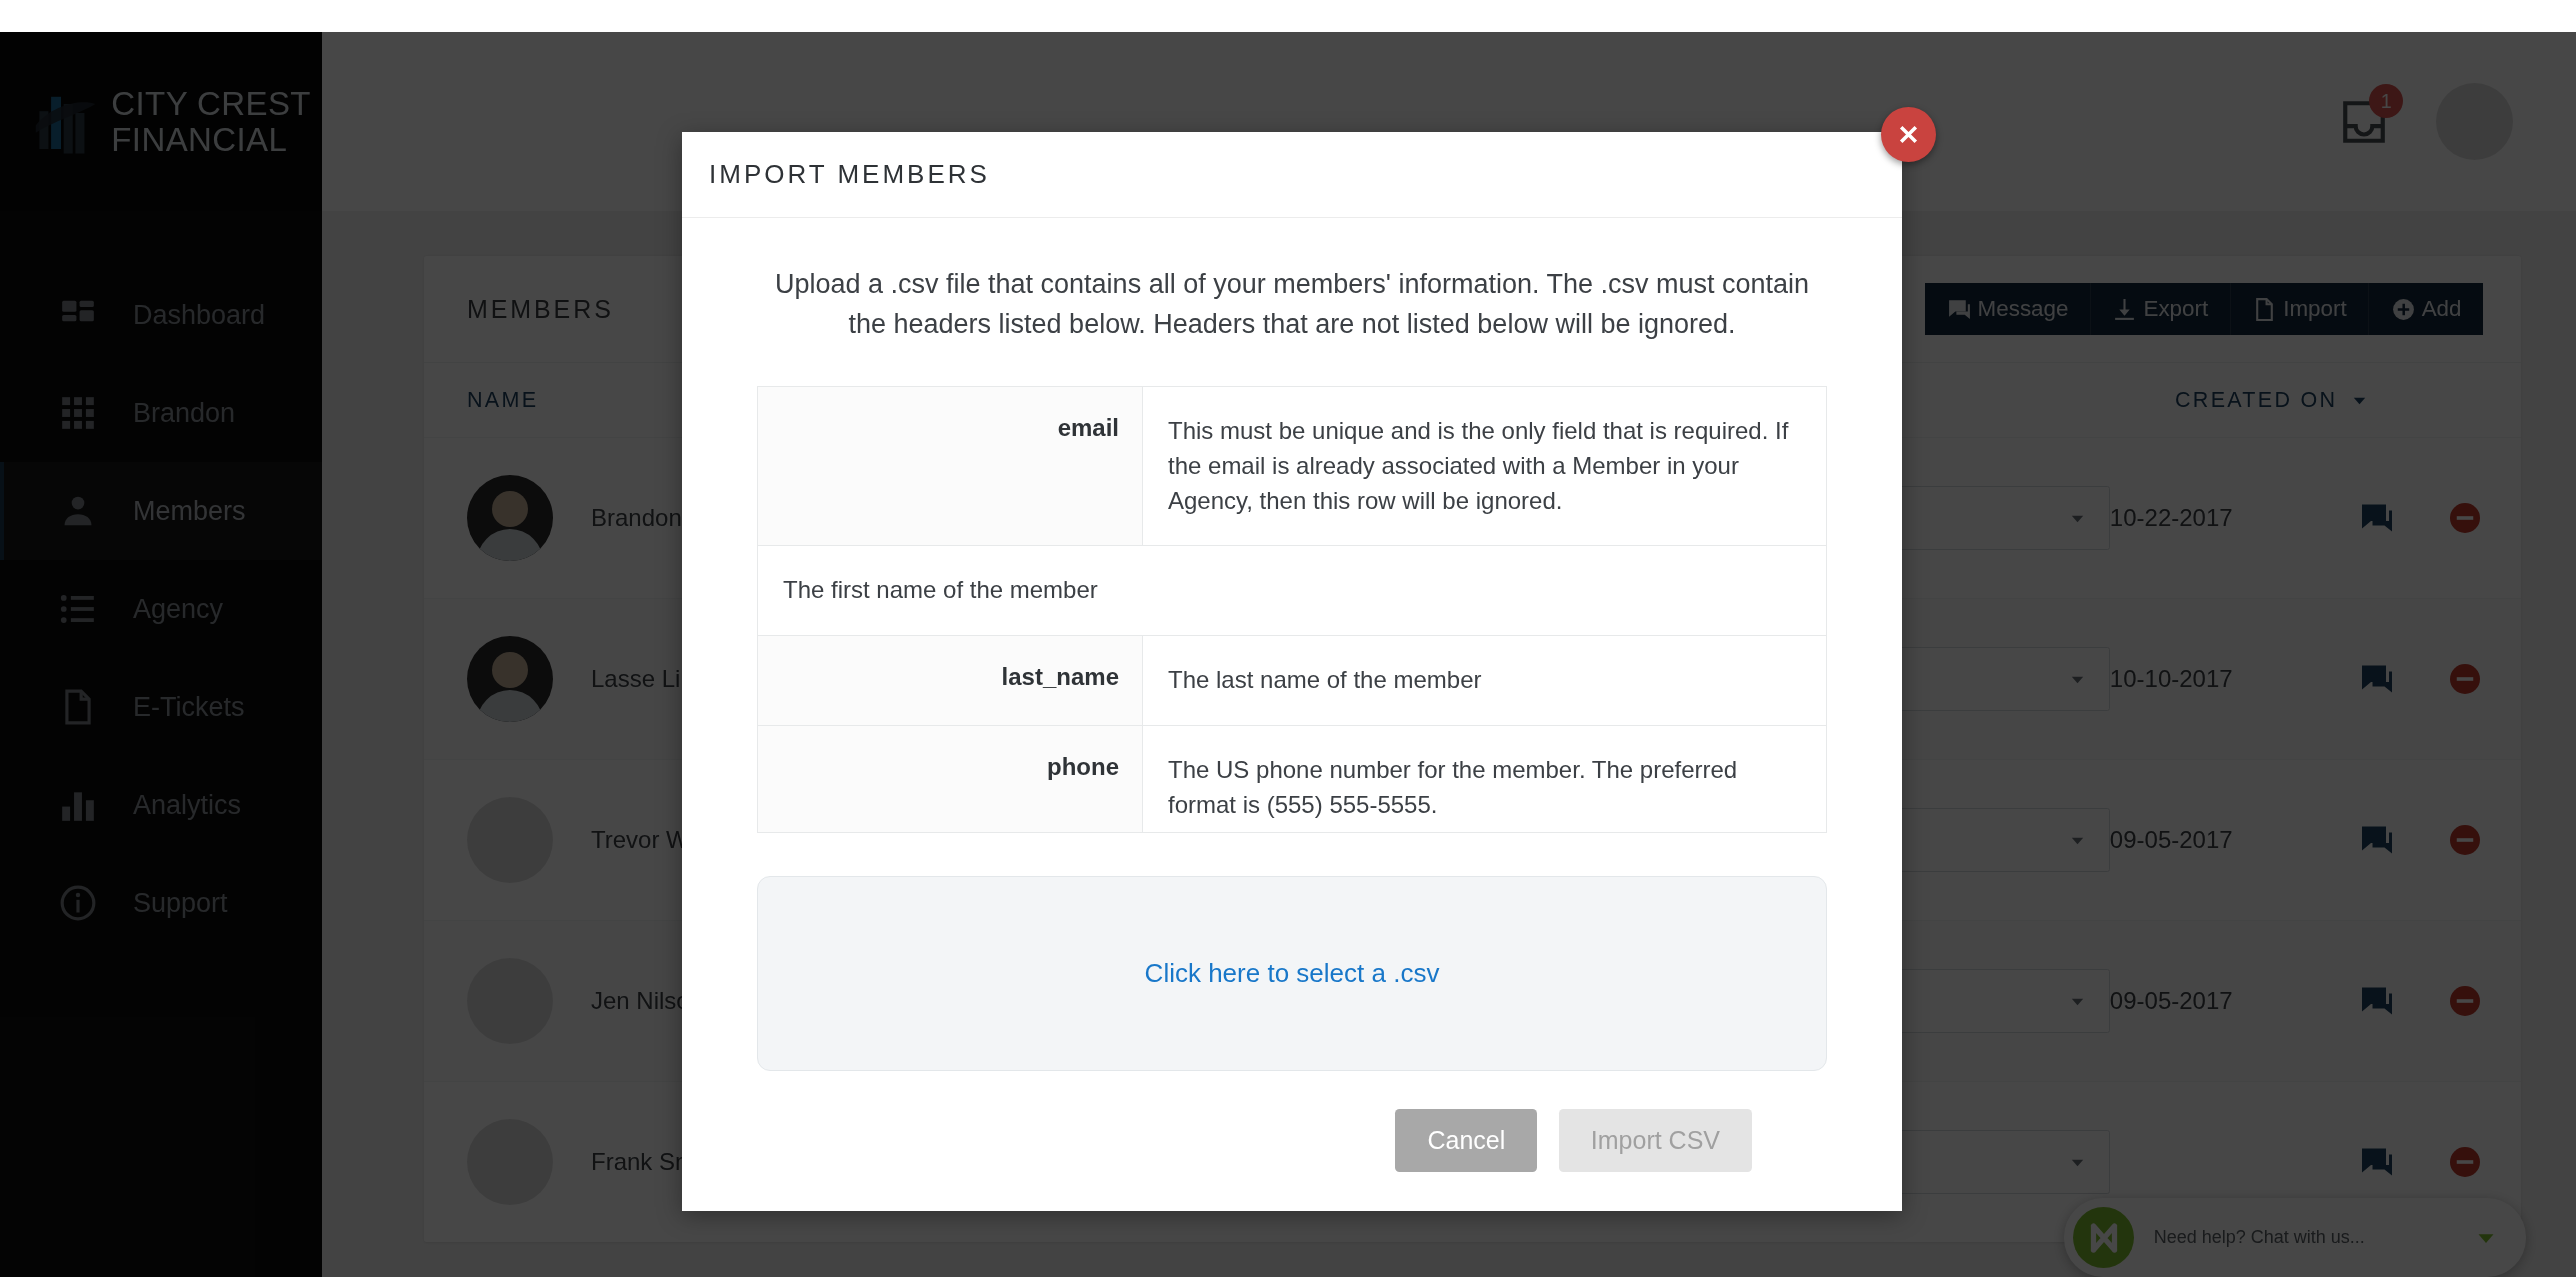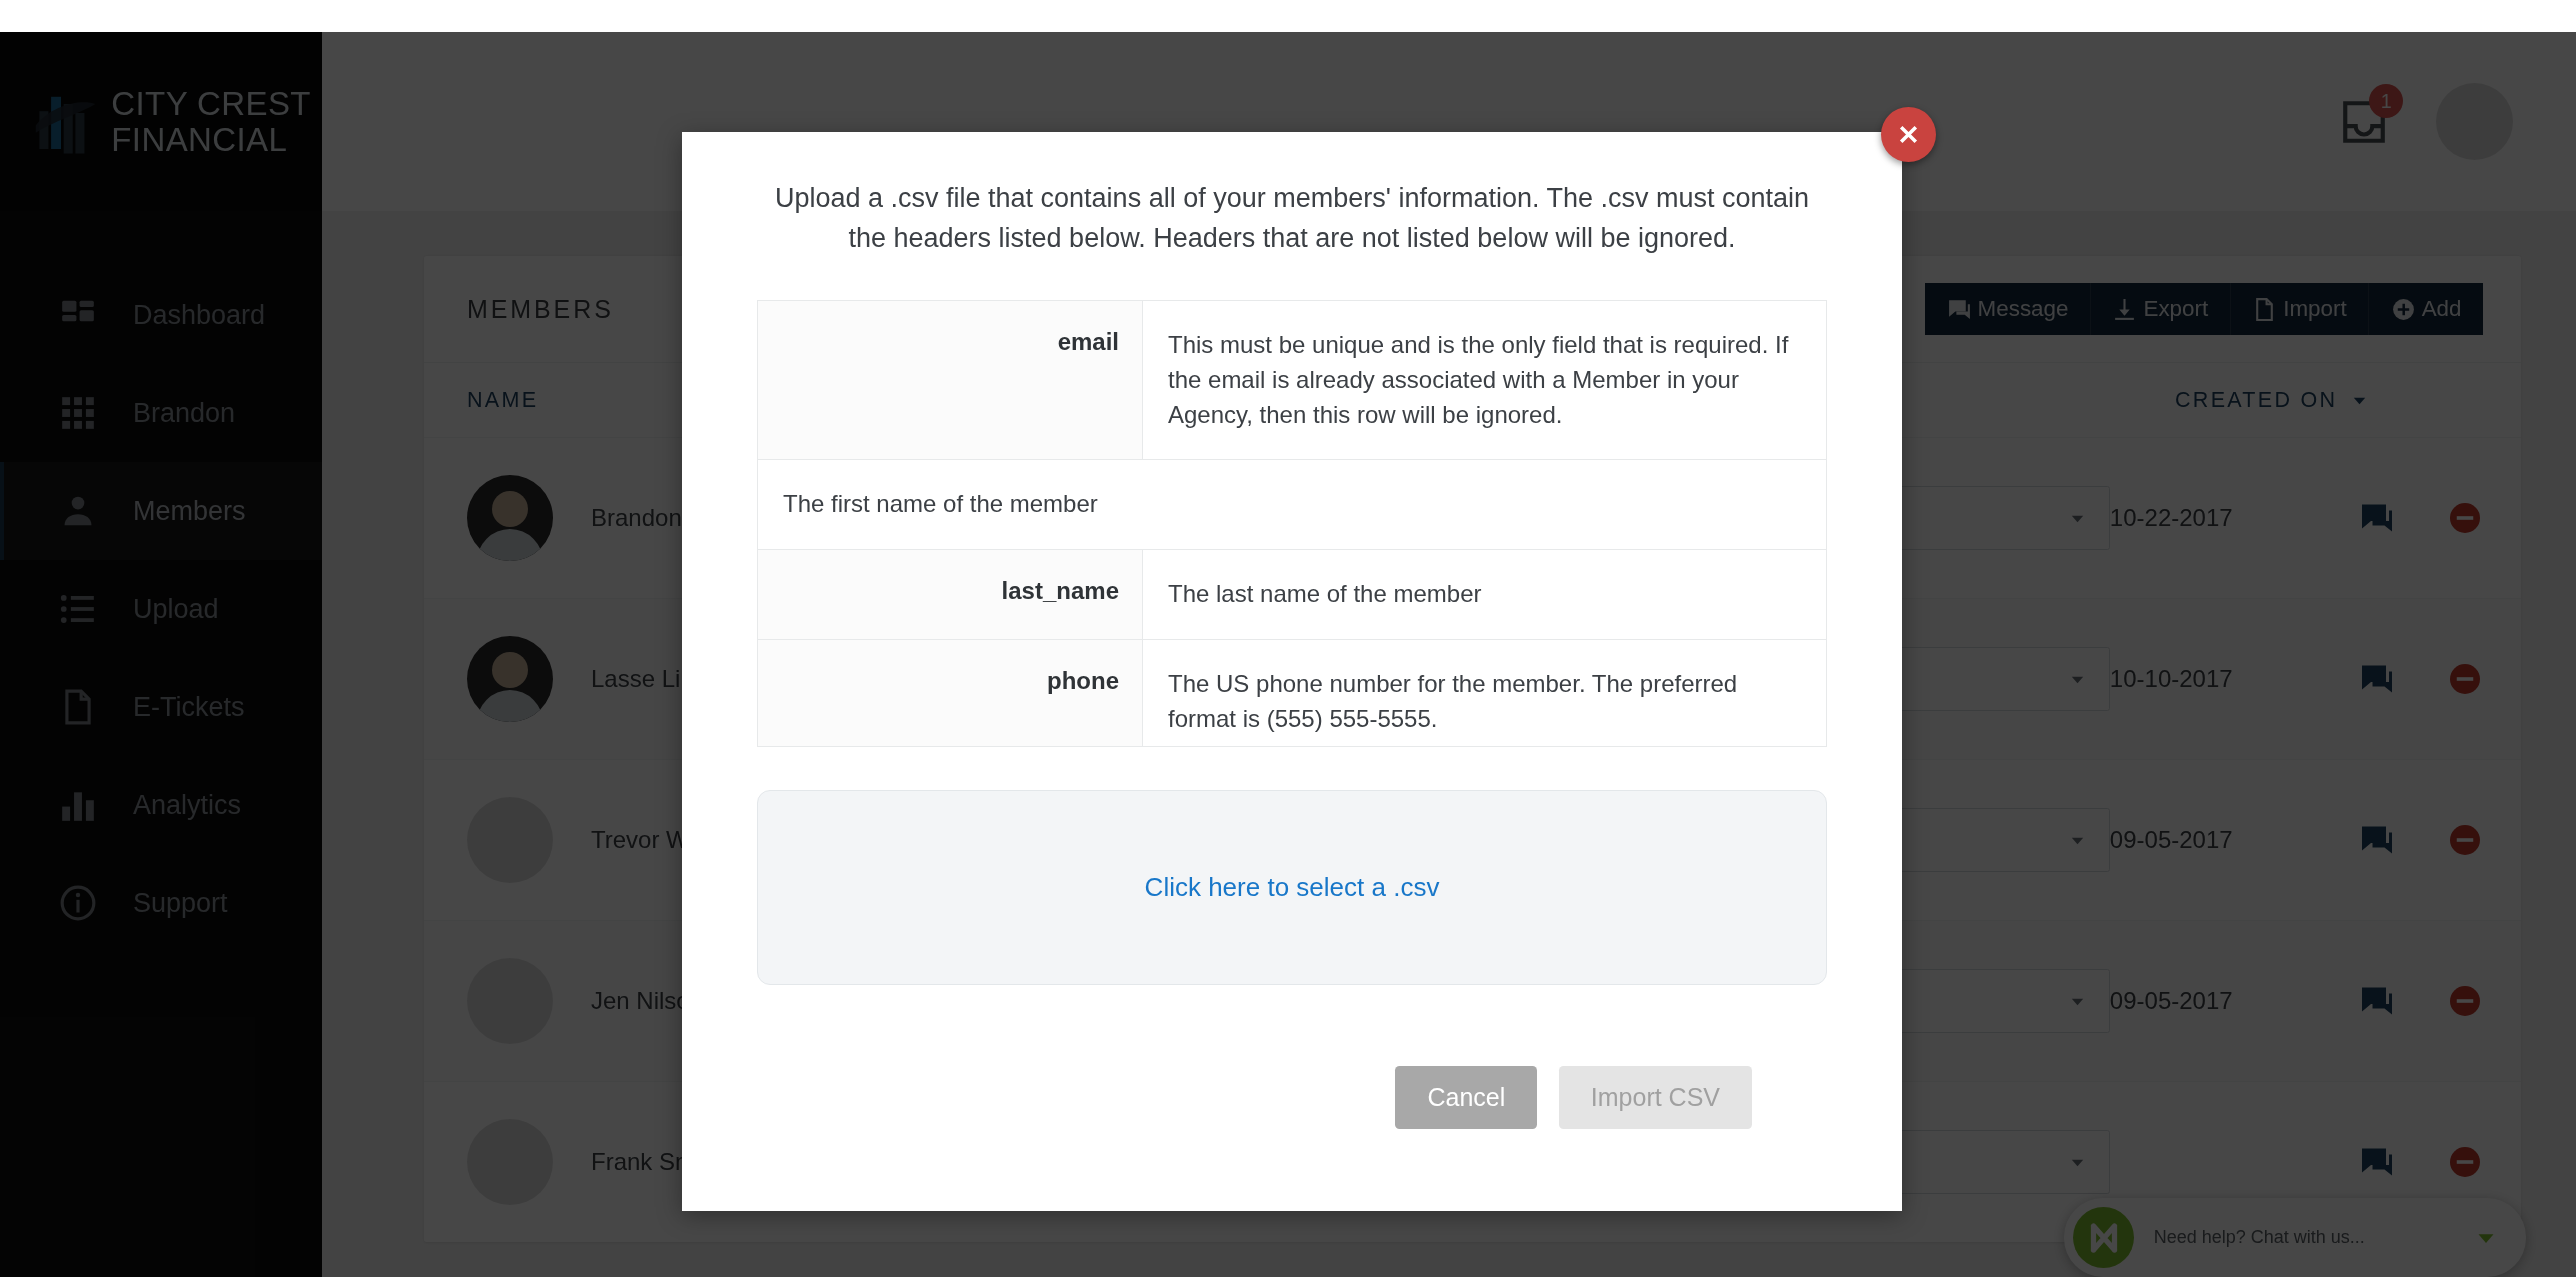"IMPORT MEMBERS" div.modal-head { html: none -> <div> <div>IMPORT MEMBERS</div> </div> }
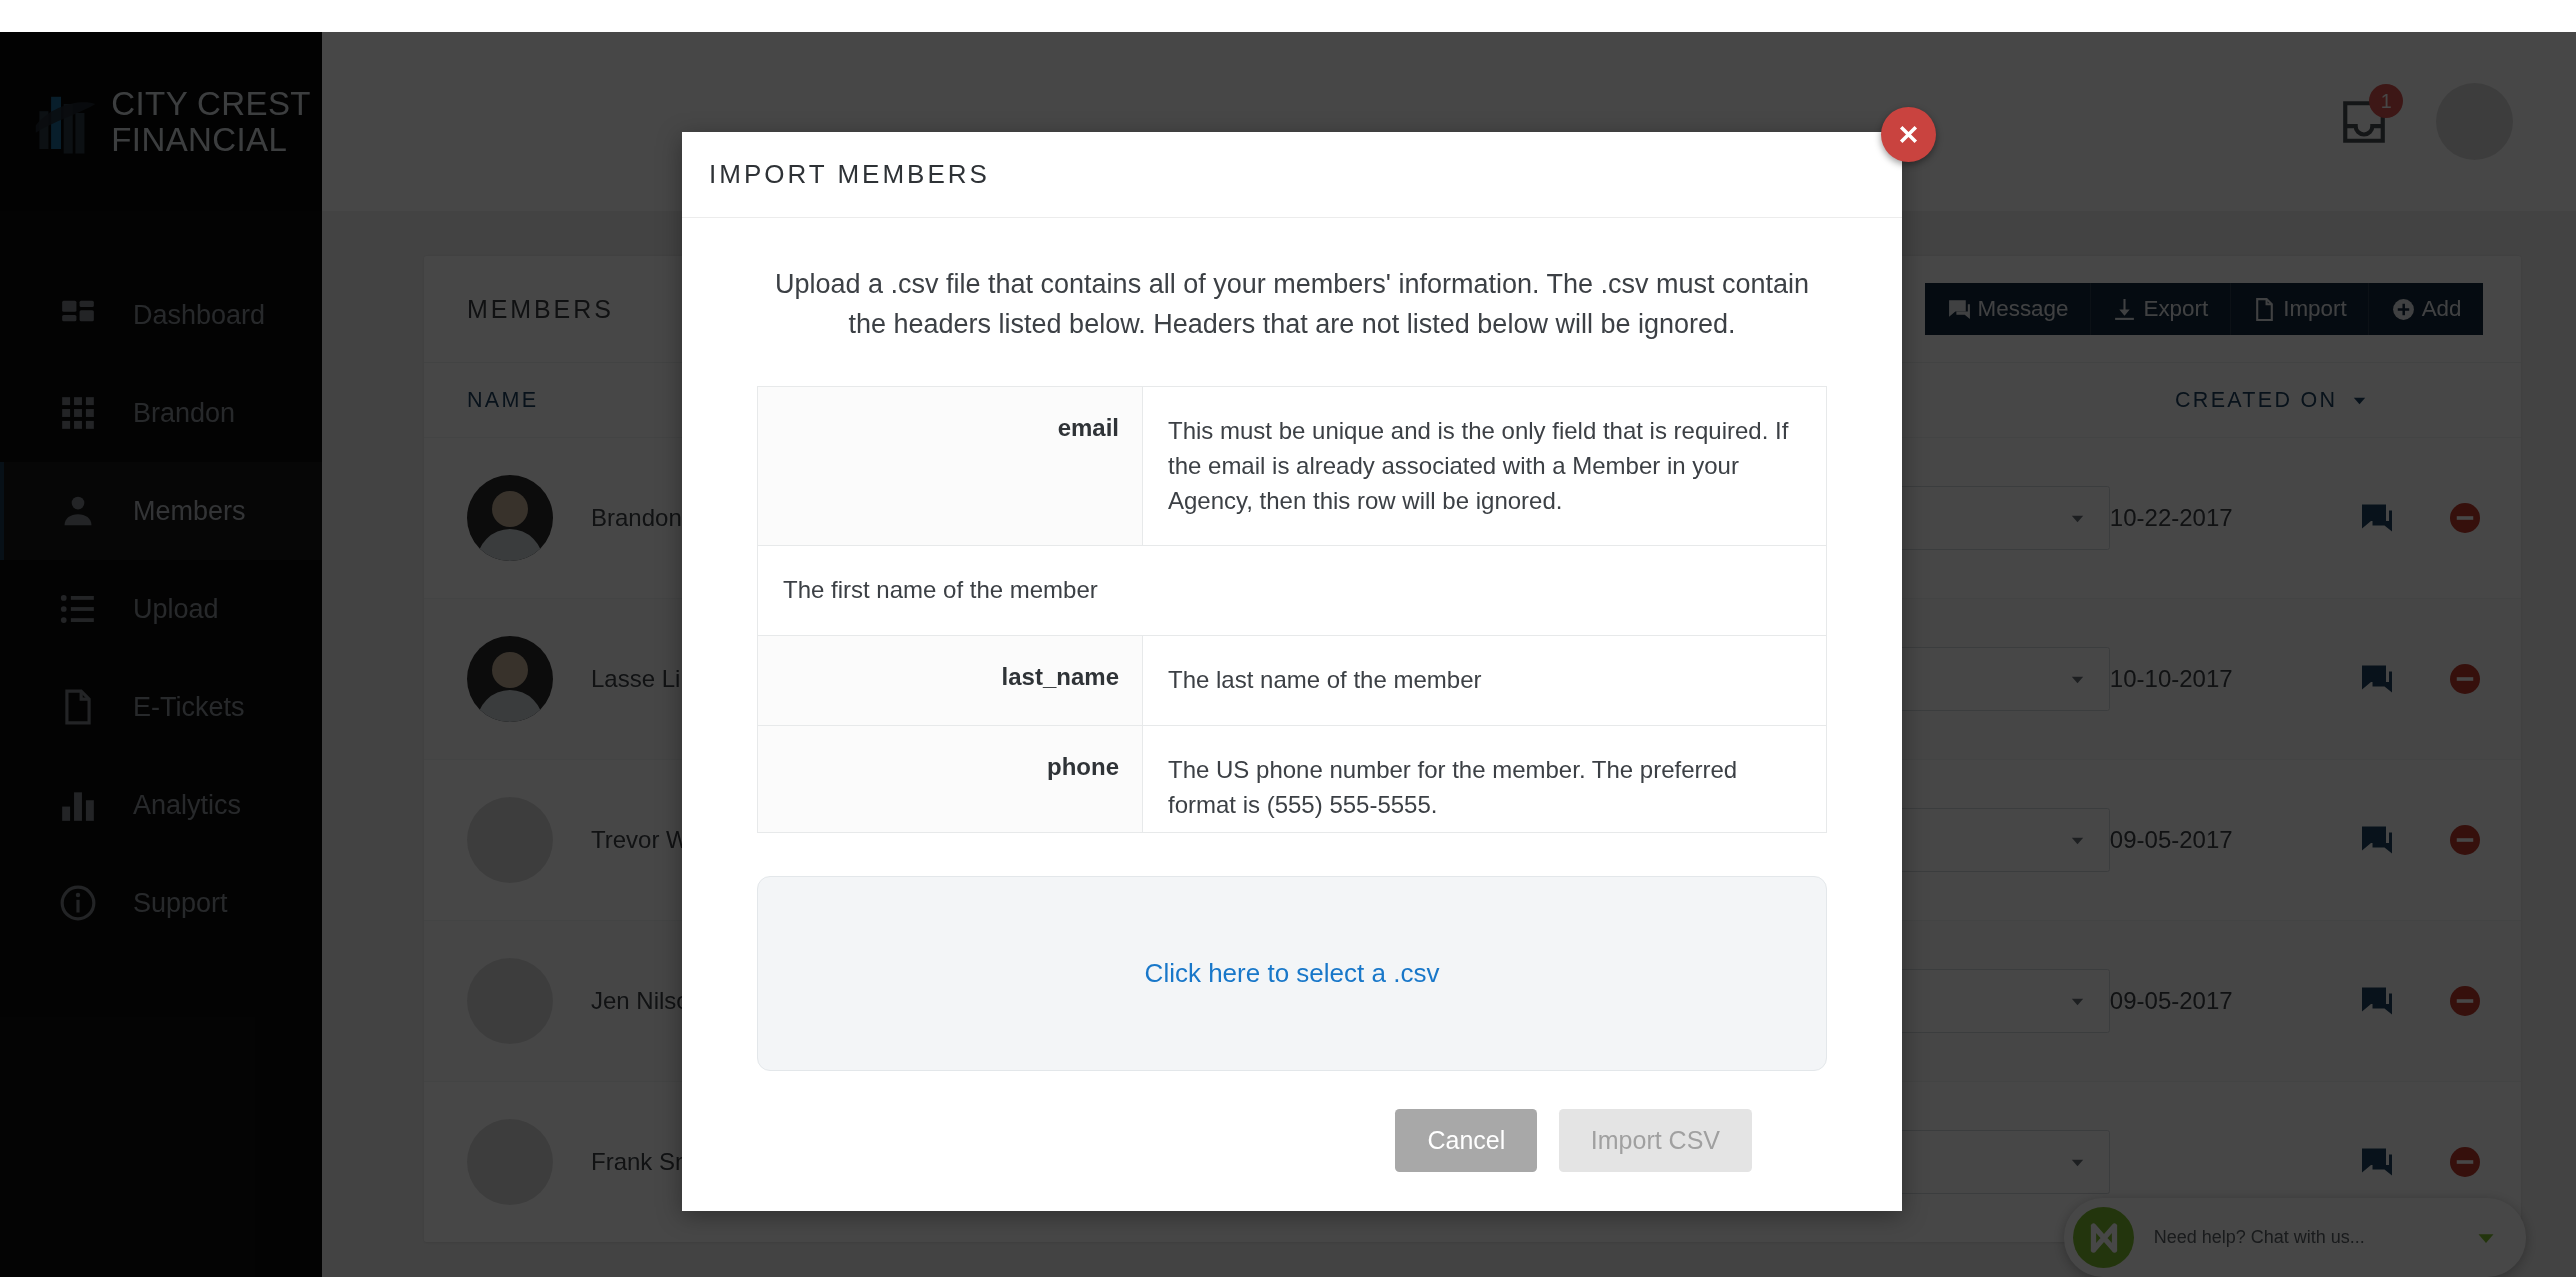"Upload" span.nav-label { text: Upload -> Agency }
